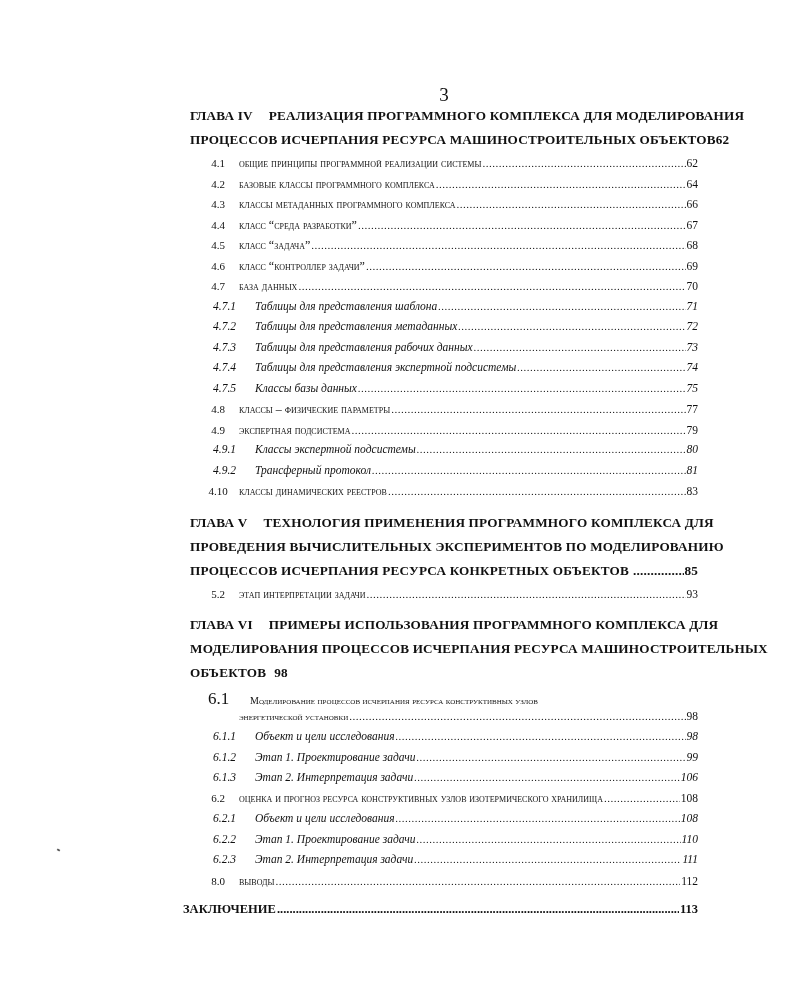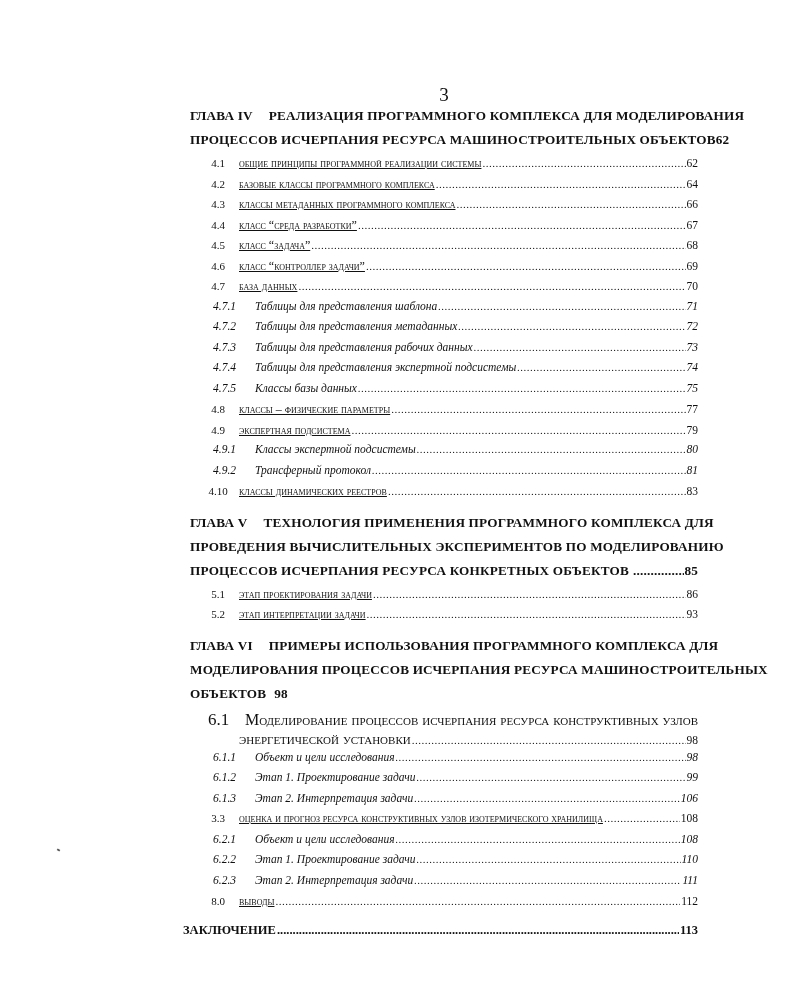"общие принципы программной реализации" .lvl2 .title { text-decoration: underline -> none }
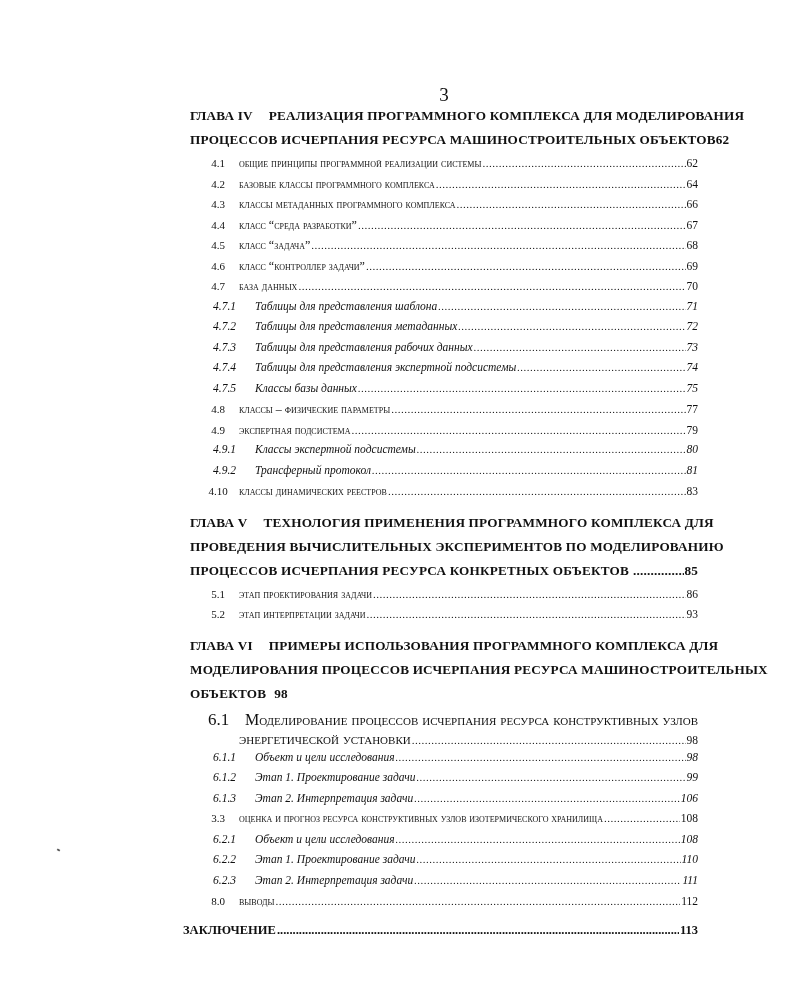"5.1" div.row { html: <div> <span>5.1</span> <span>Этап проектирования задачи</span> <span></span> <span>86</span> </div> -> none }
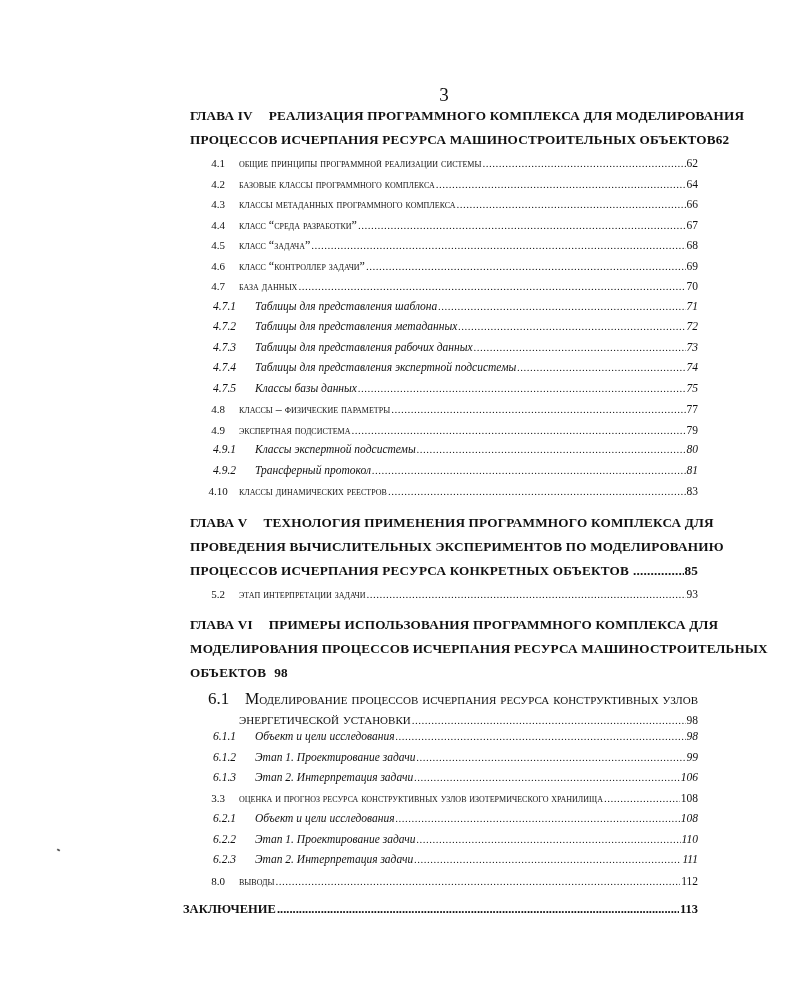"Моделирование процессов исчерпания" .sc { font-size: 16px -> 10px }
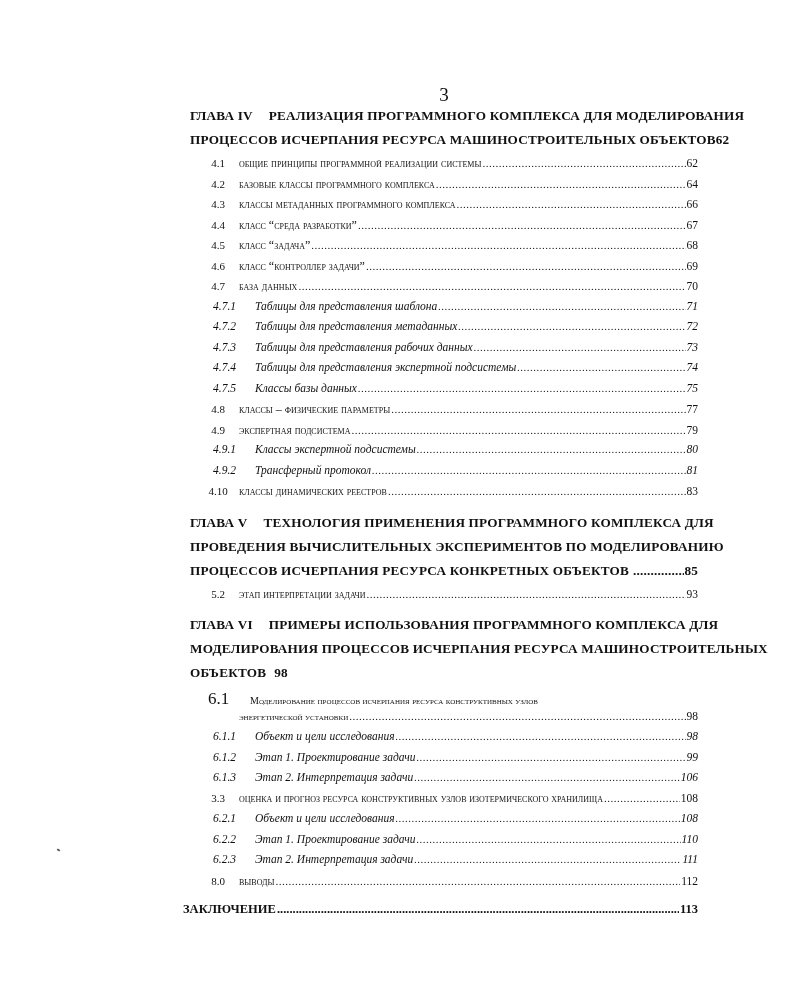"3.3" span.num { text: 3.3 -> 6.2 }
